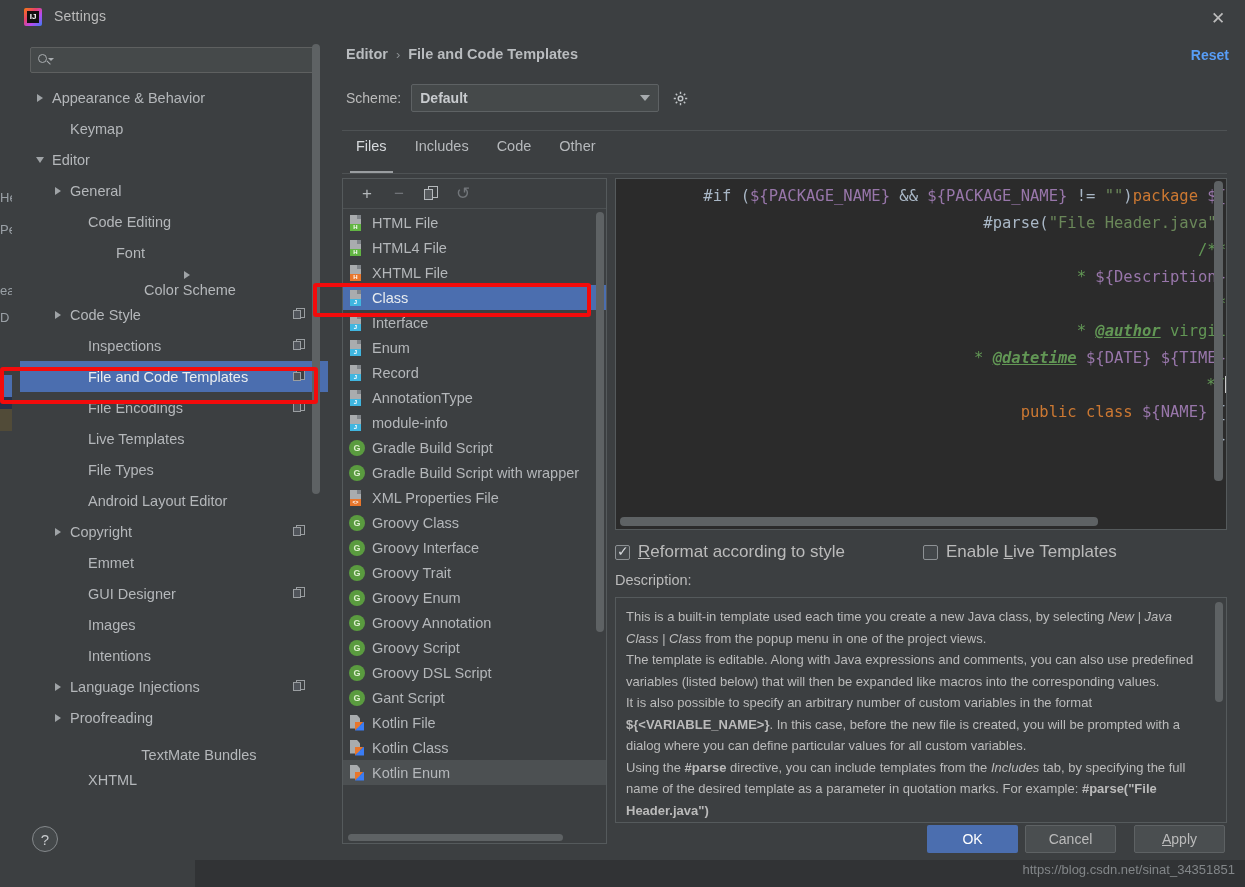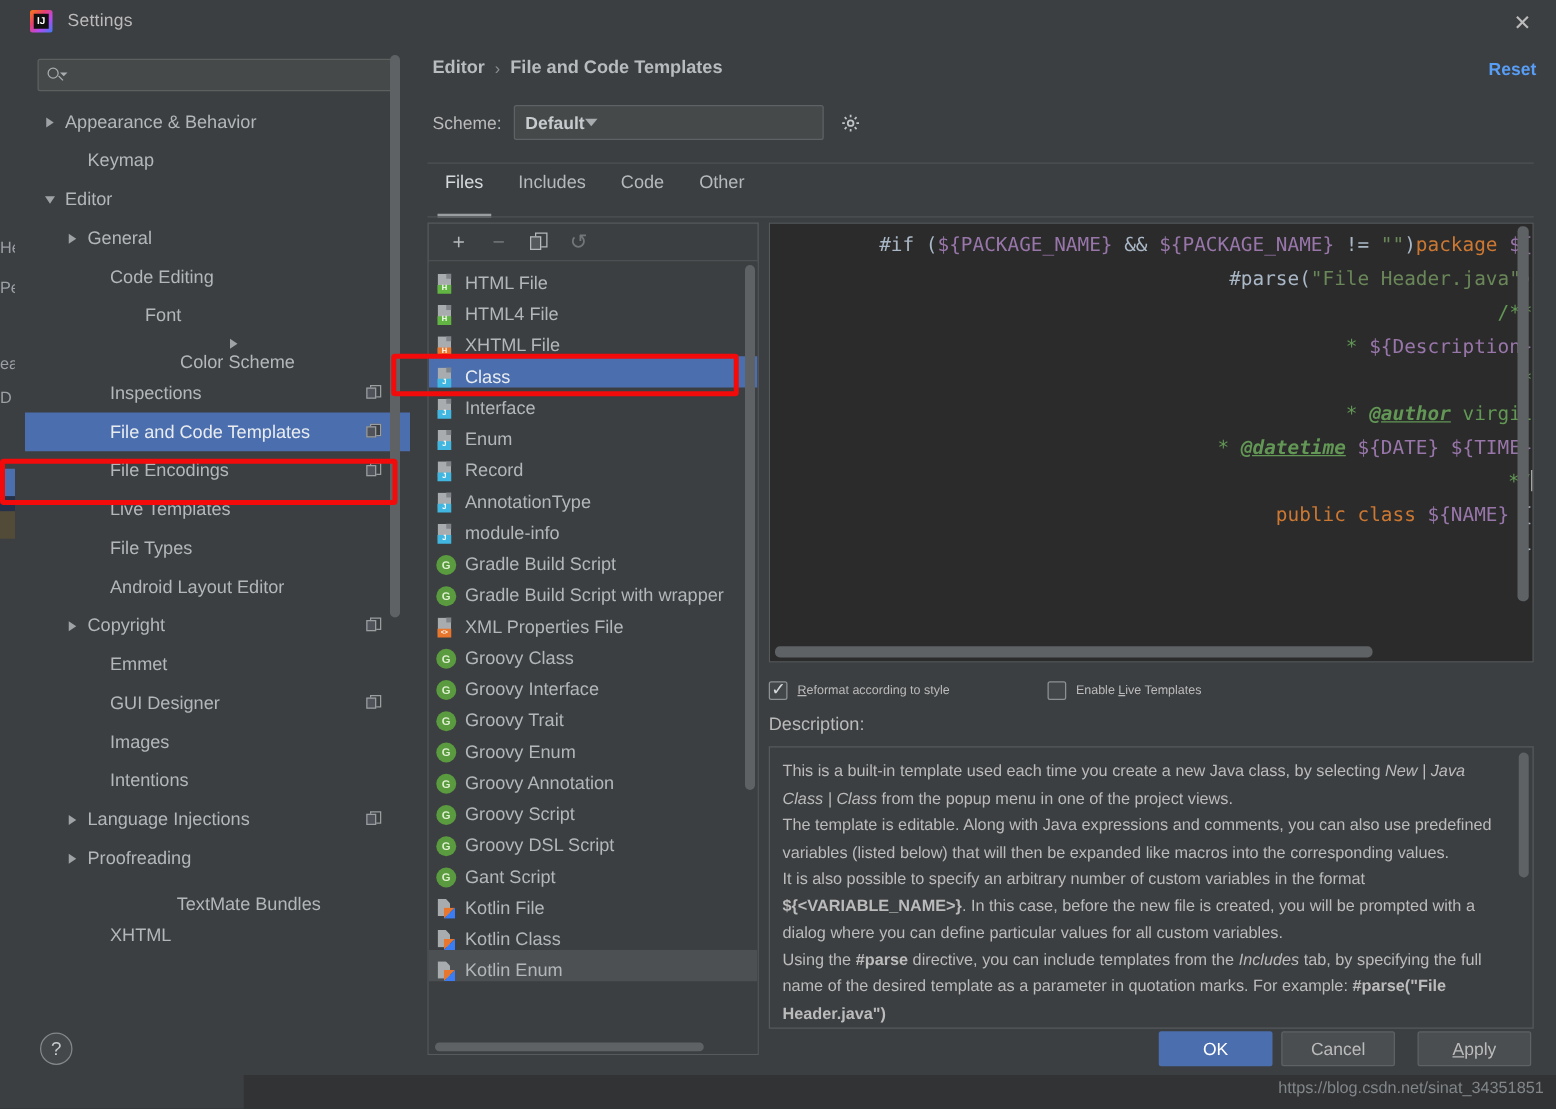"Default" #scheme-select { justify-content: none -> space-between }
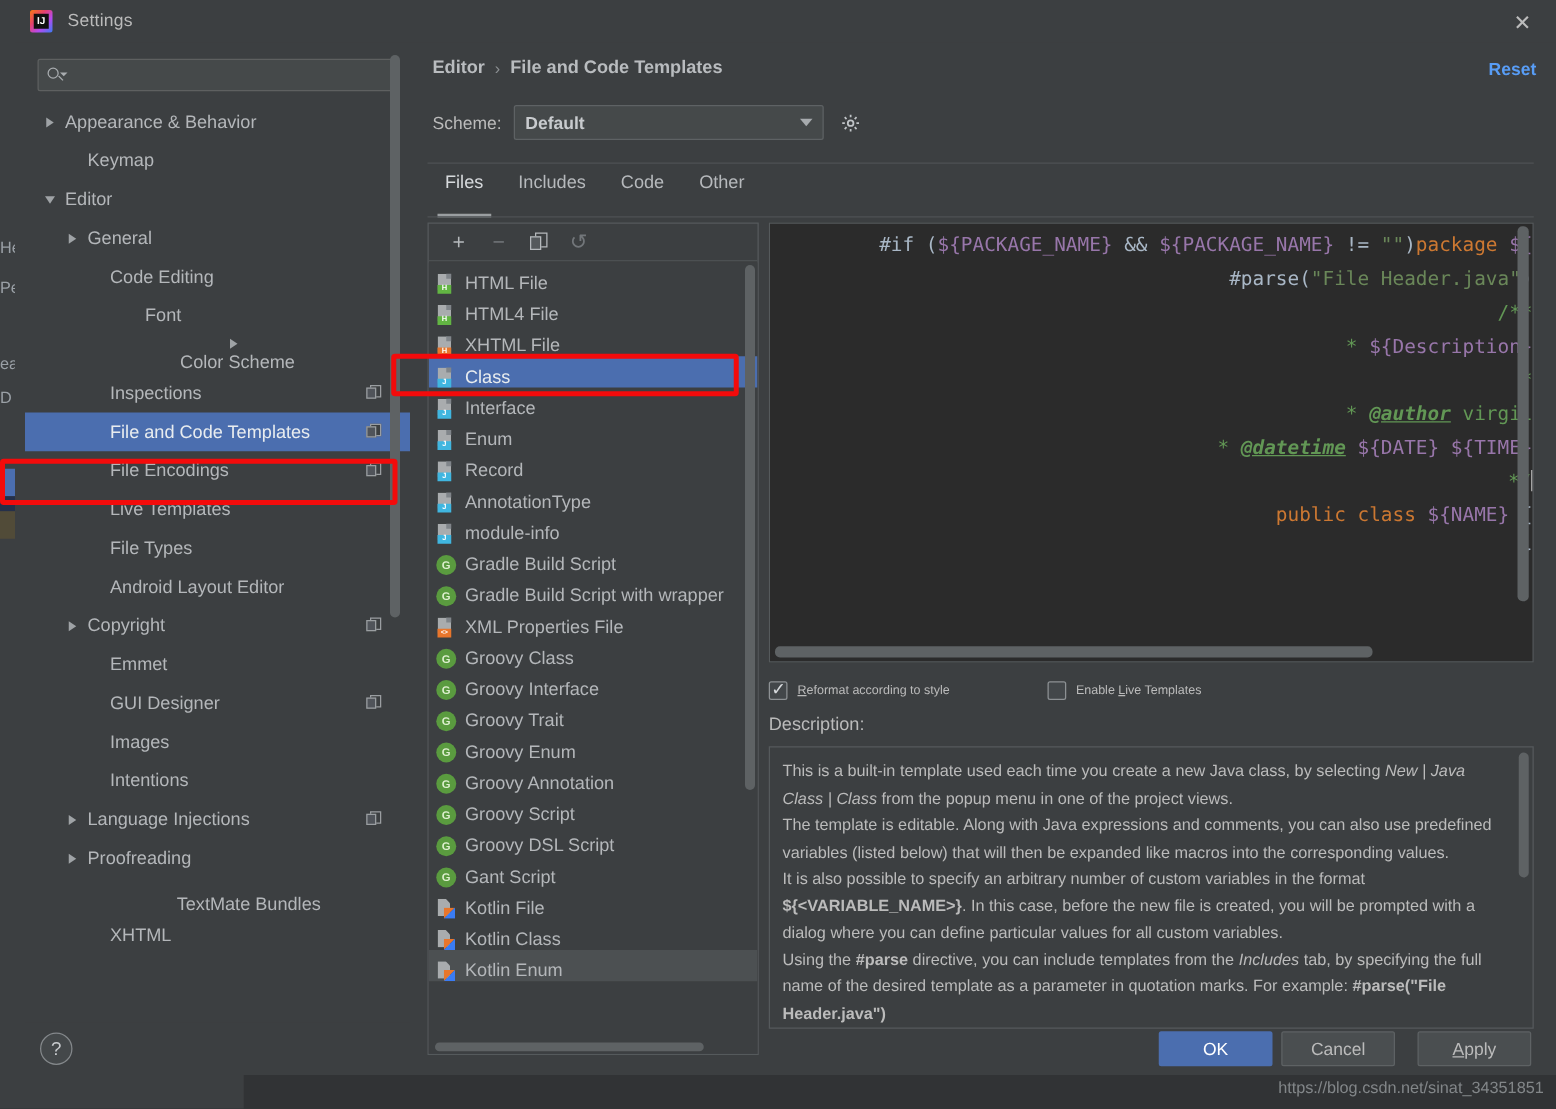"HTML File" .tpl-row { align-items: flex-end -> center }
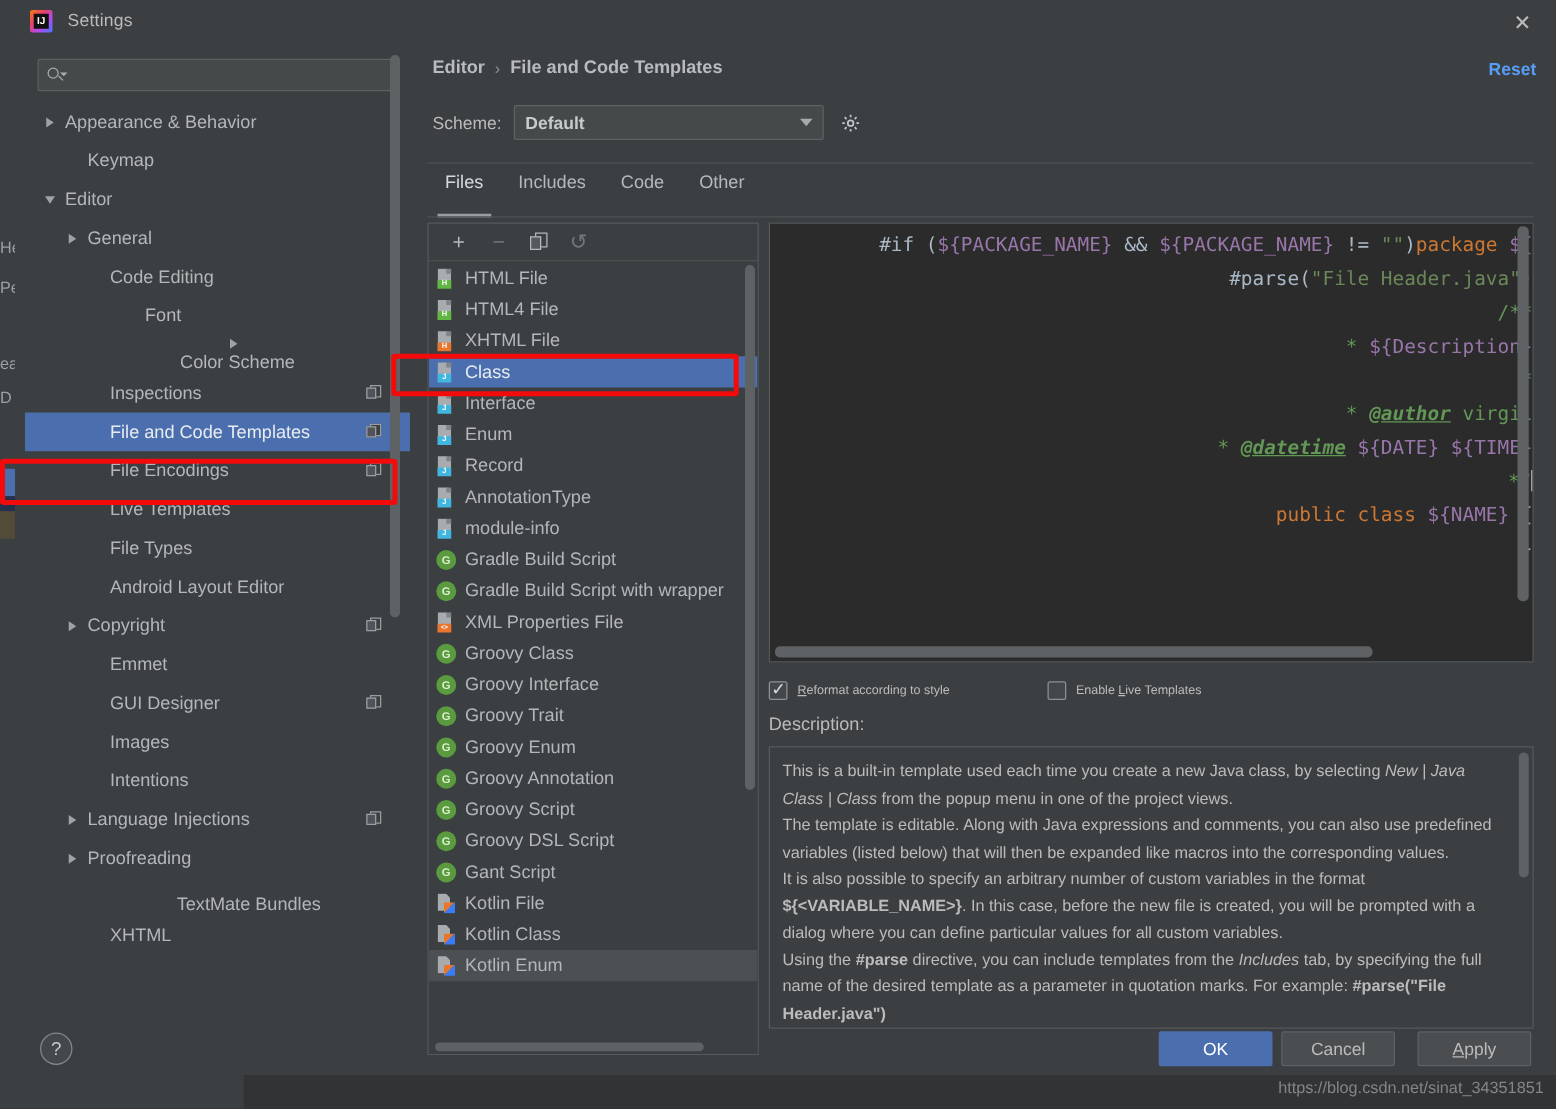"Code Style" div.tree-row { html: none -> <div> <span></span> <span>Code Style</span> <span> <span></span> <span></span> </span> </div> }
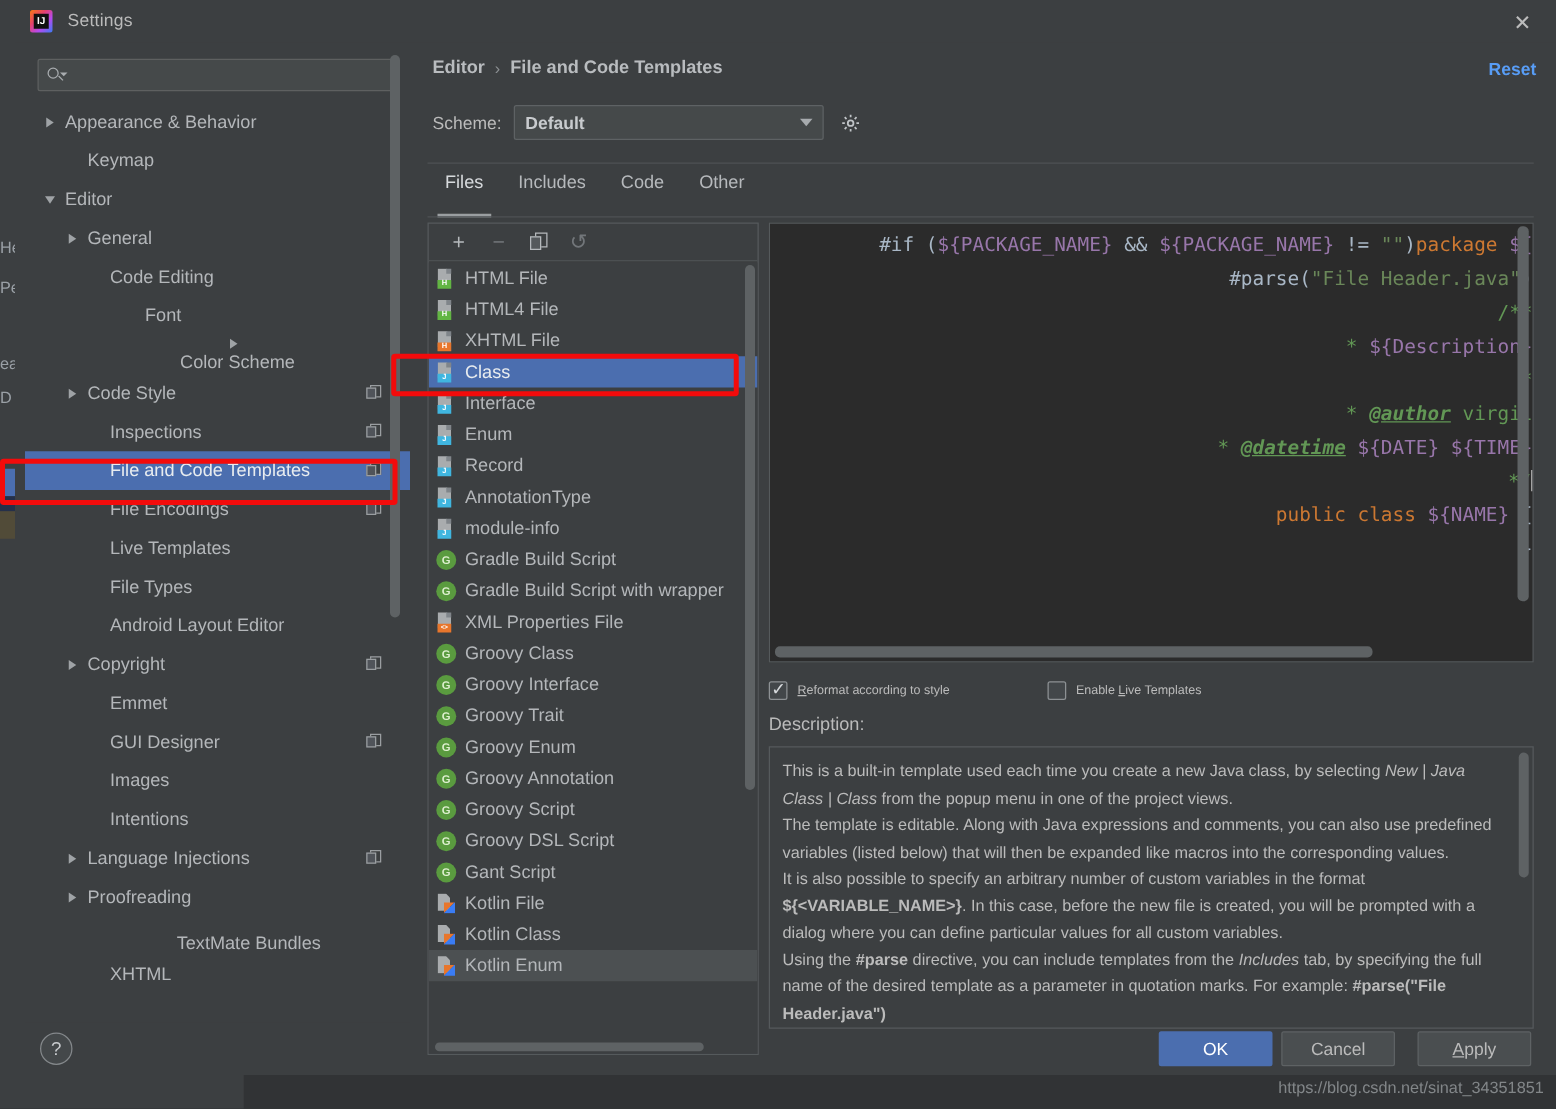"Reformat according to style" .cb-label { font-size: 10px -> 17px }
